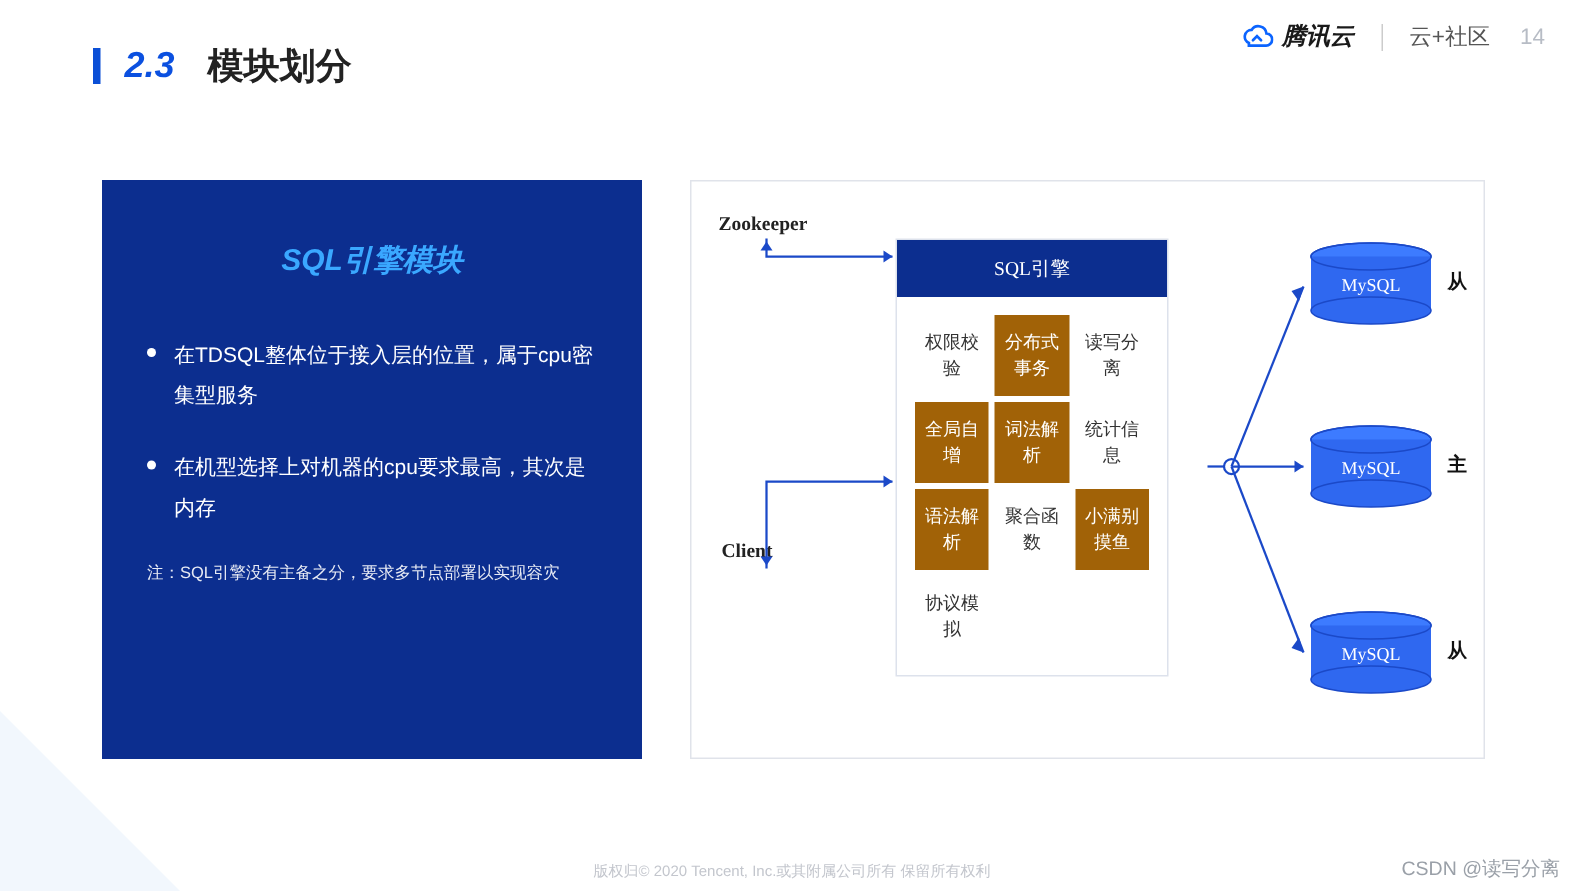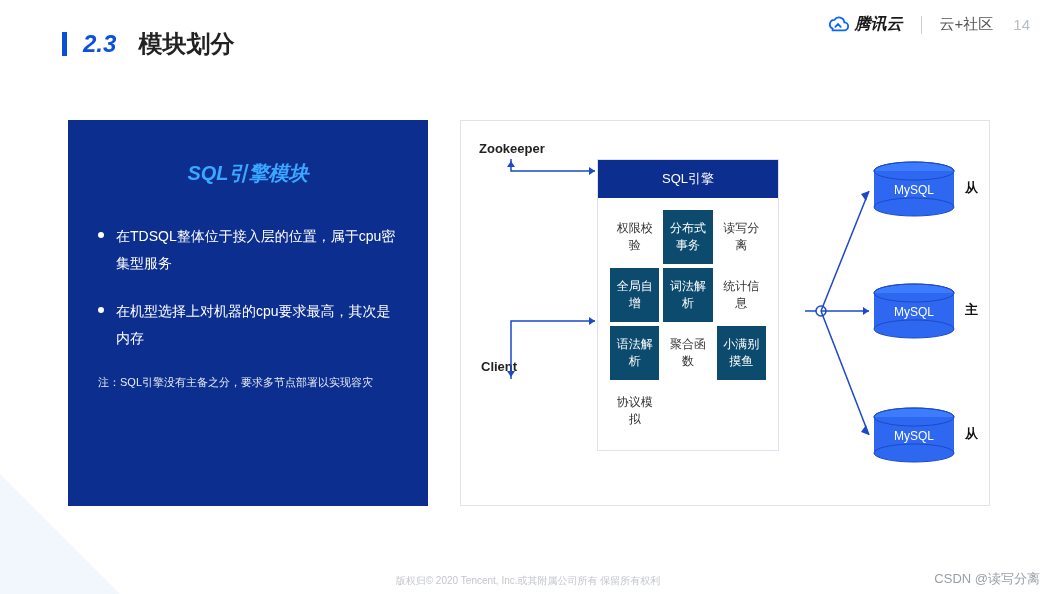"Zookeeper" .diagram .inner { font-family: none -> Liberation Serif, serif }
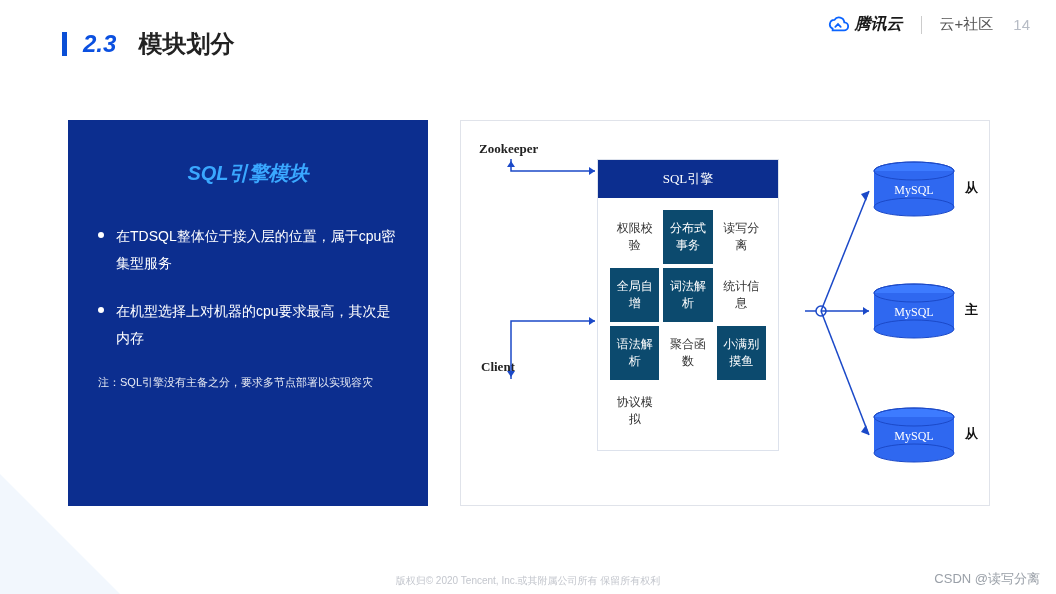"分布式事务" .cell.blue { background: #0c4a6e -> #a16207 }
